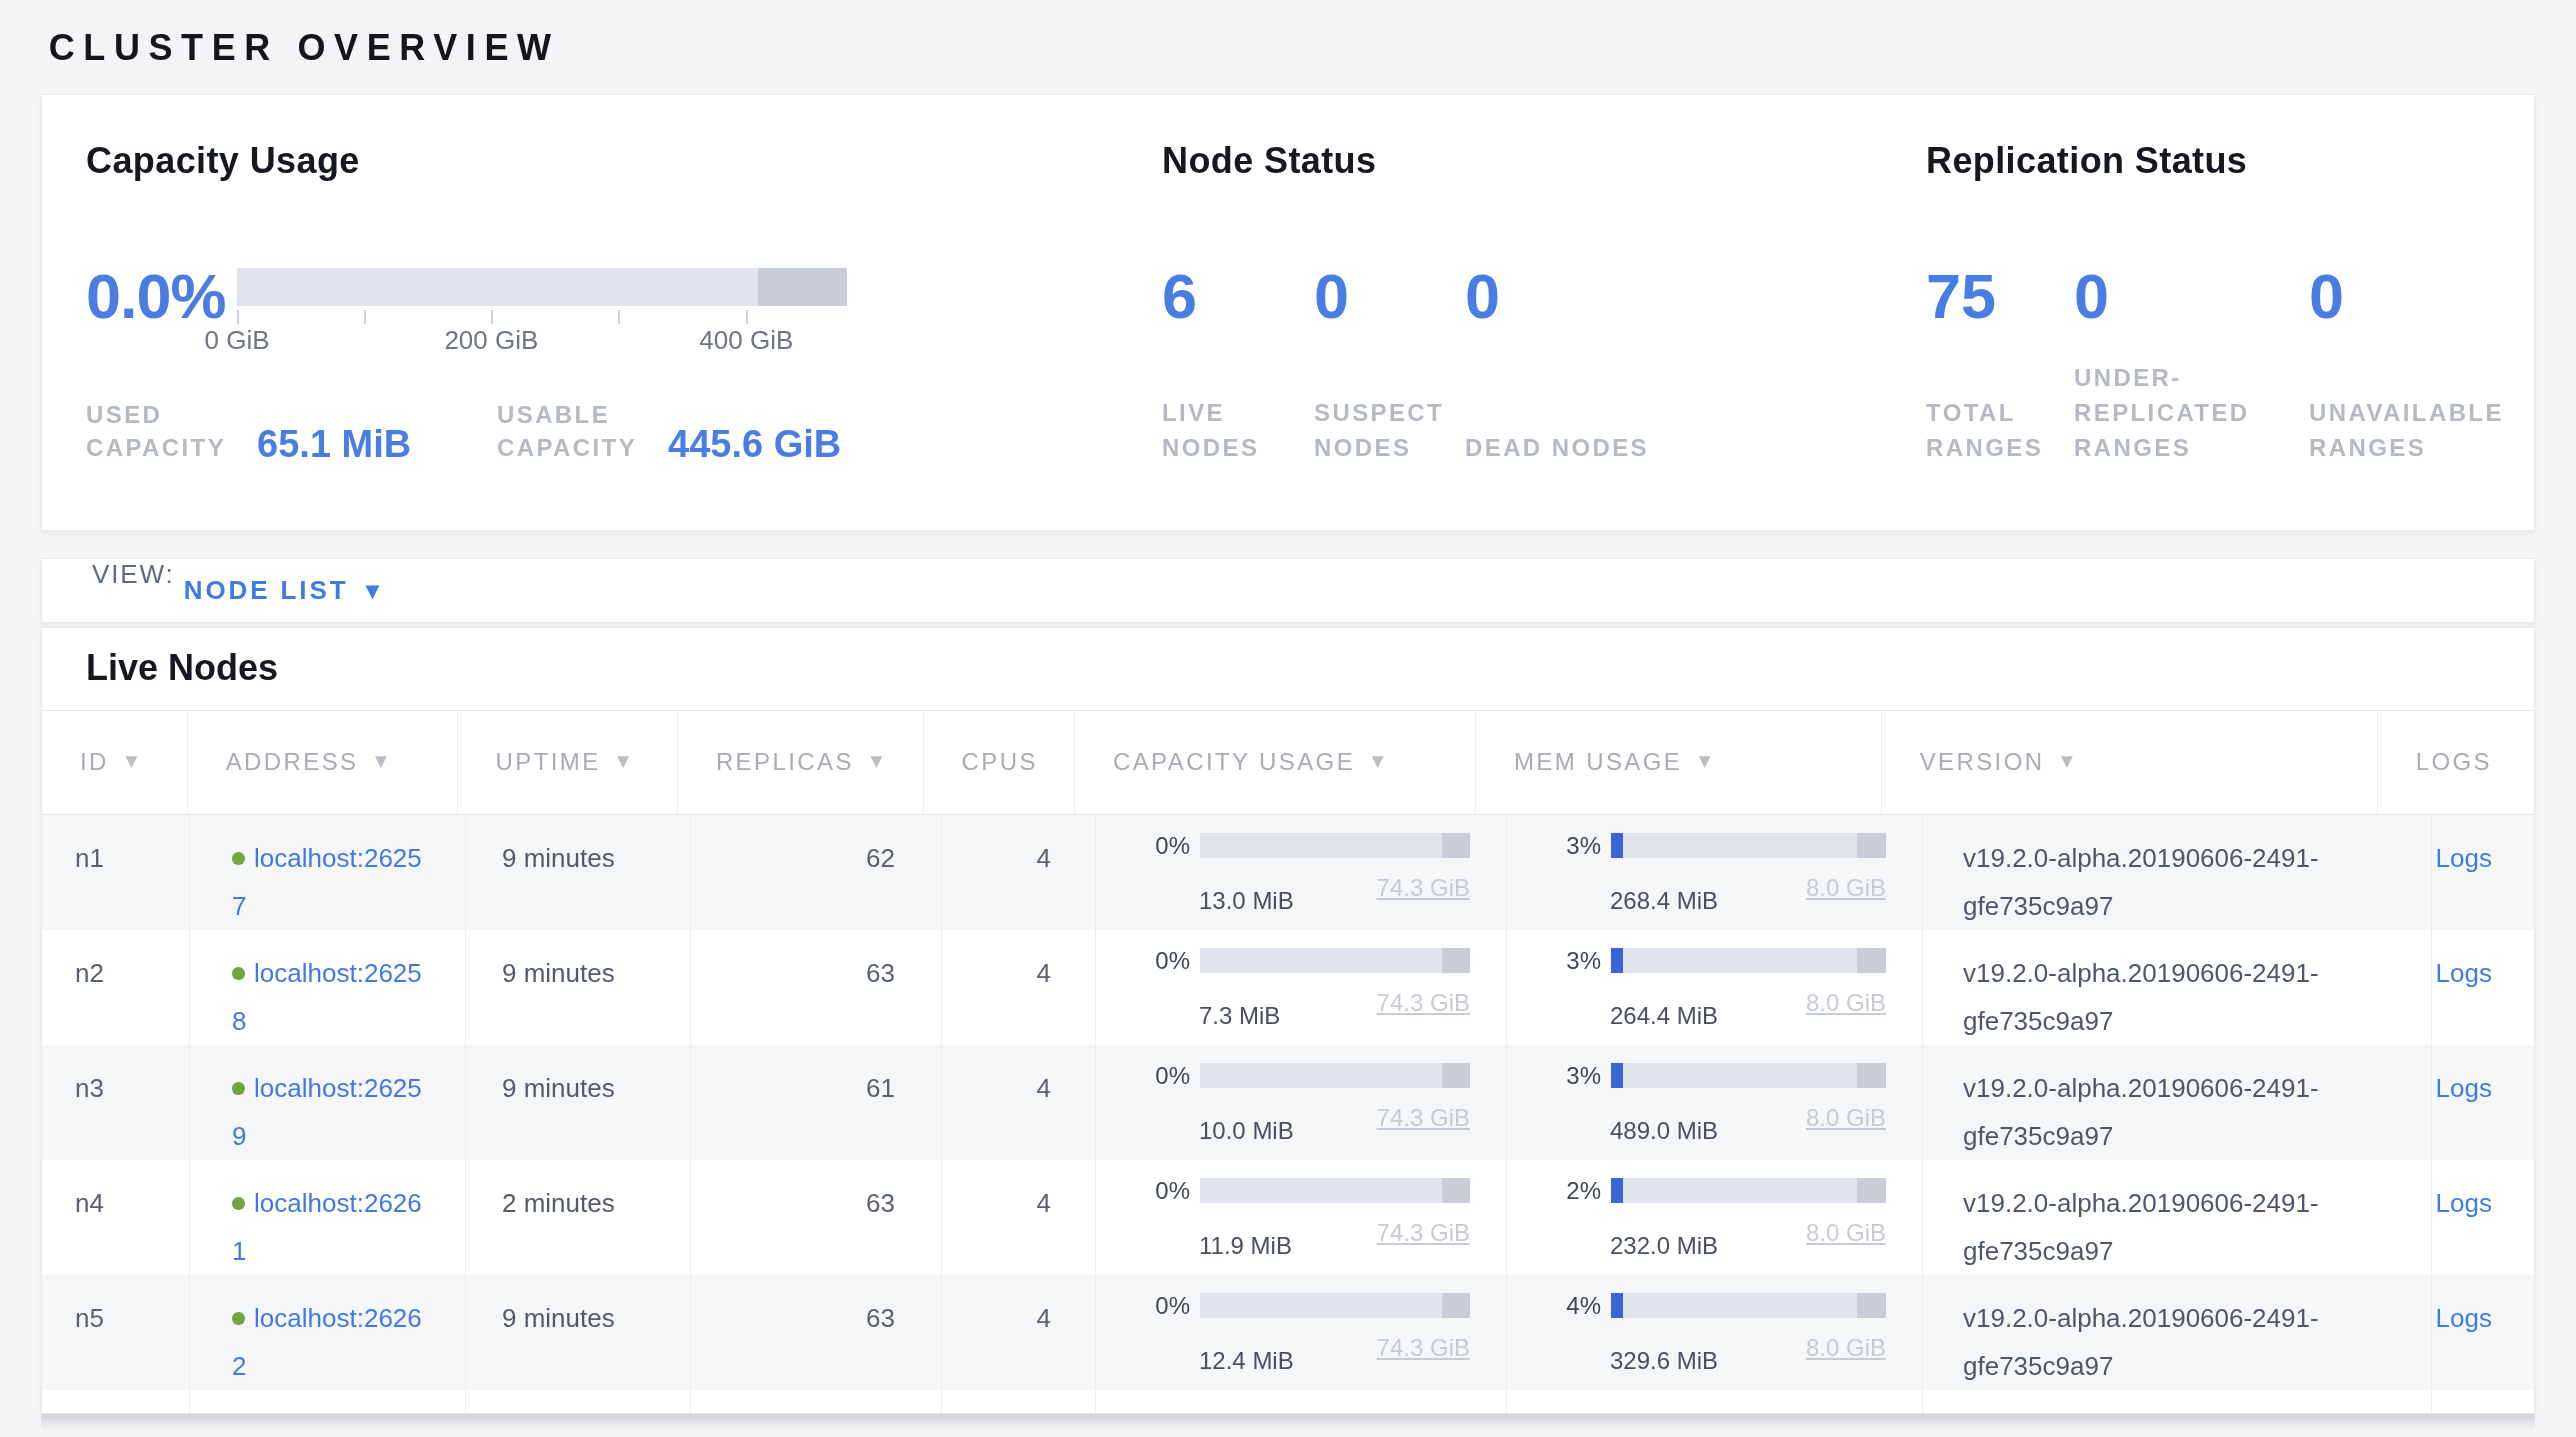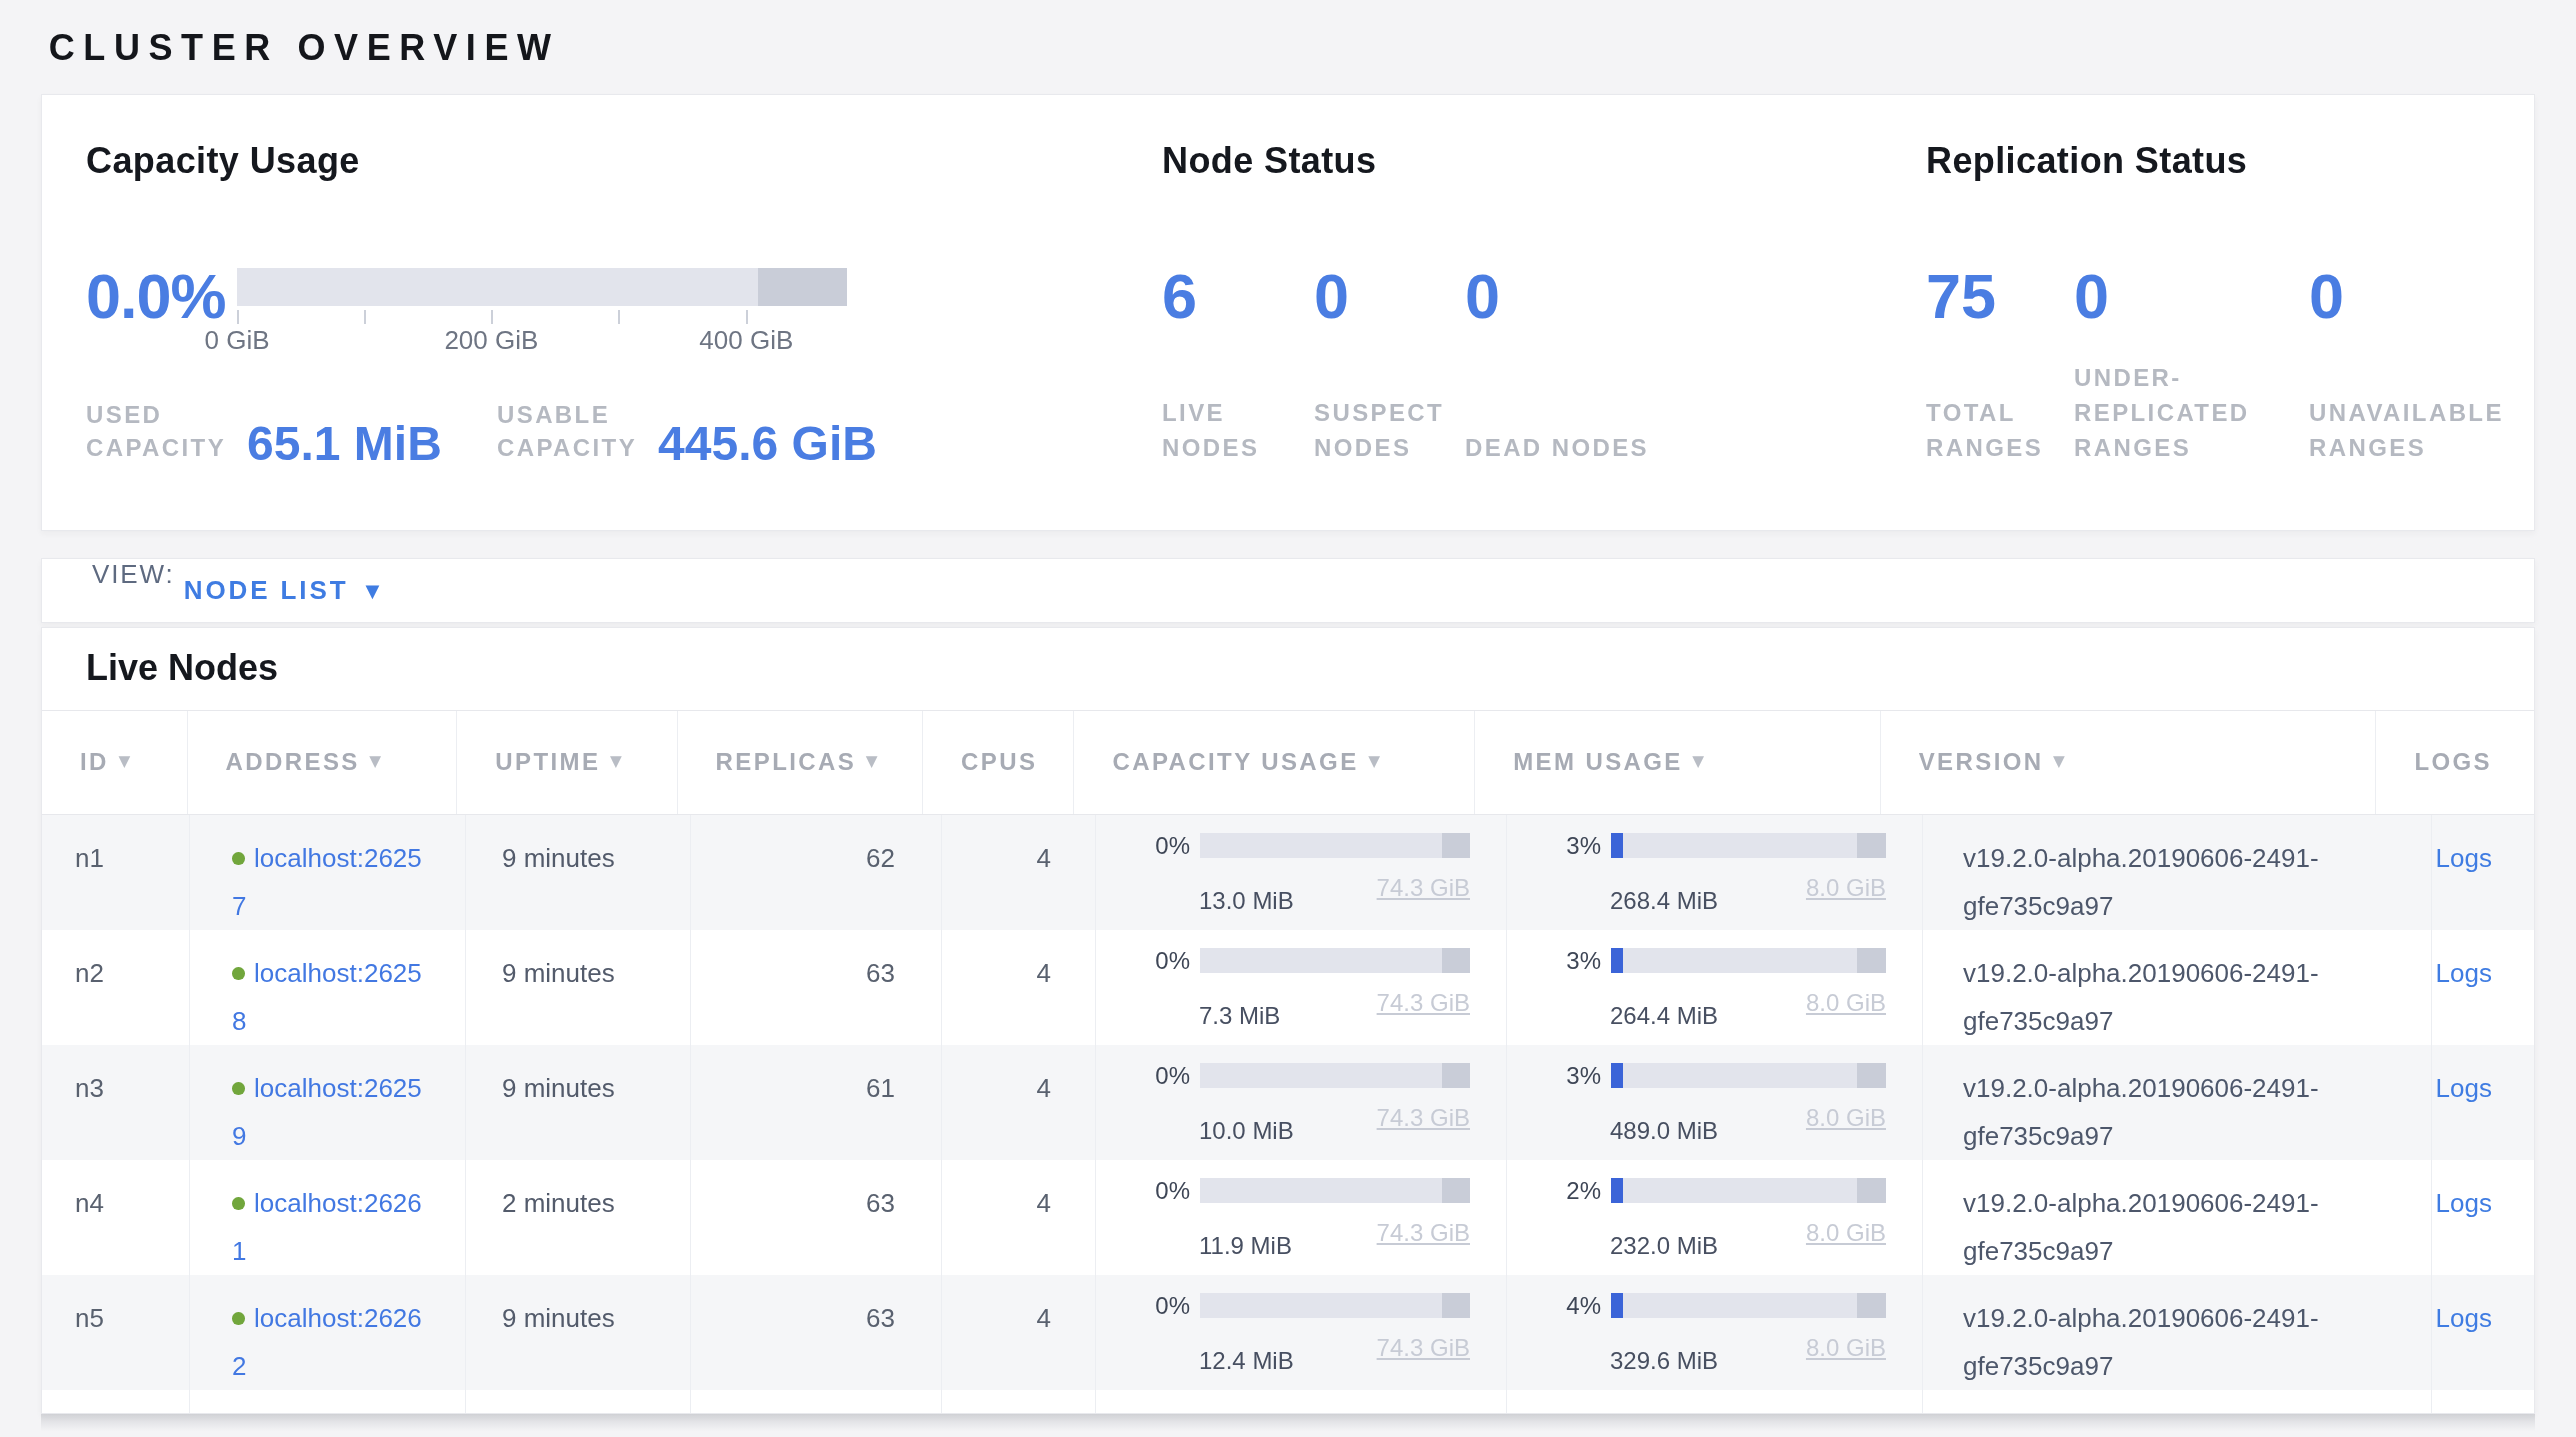"65.1 MiB" .mini-value { font-size: 48px -> 38px; margin-left: 21px -> 31px }
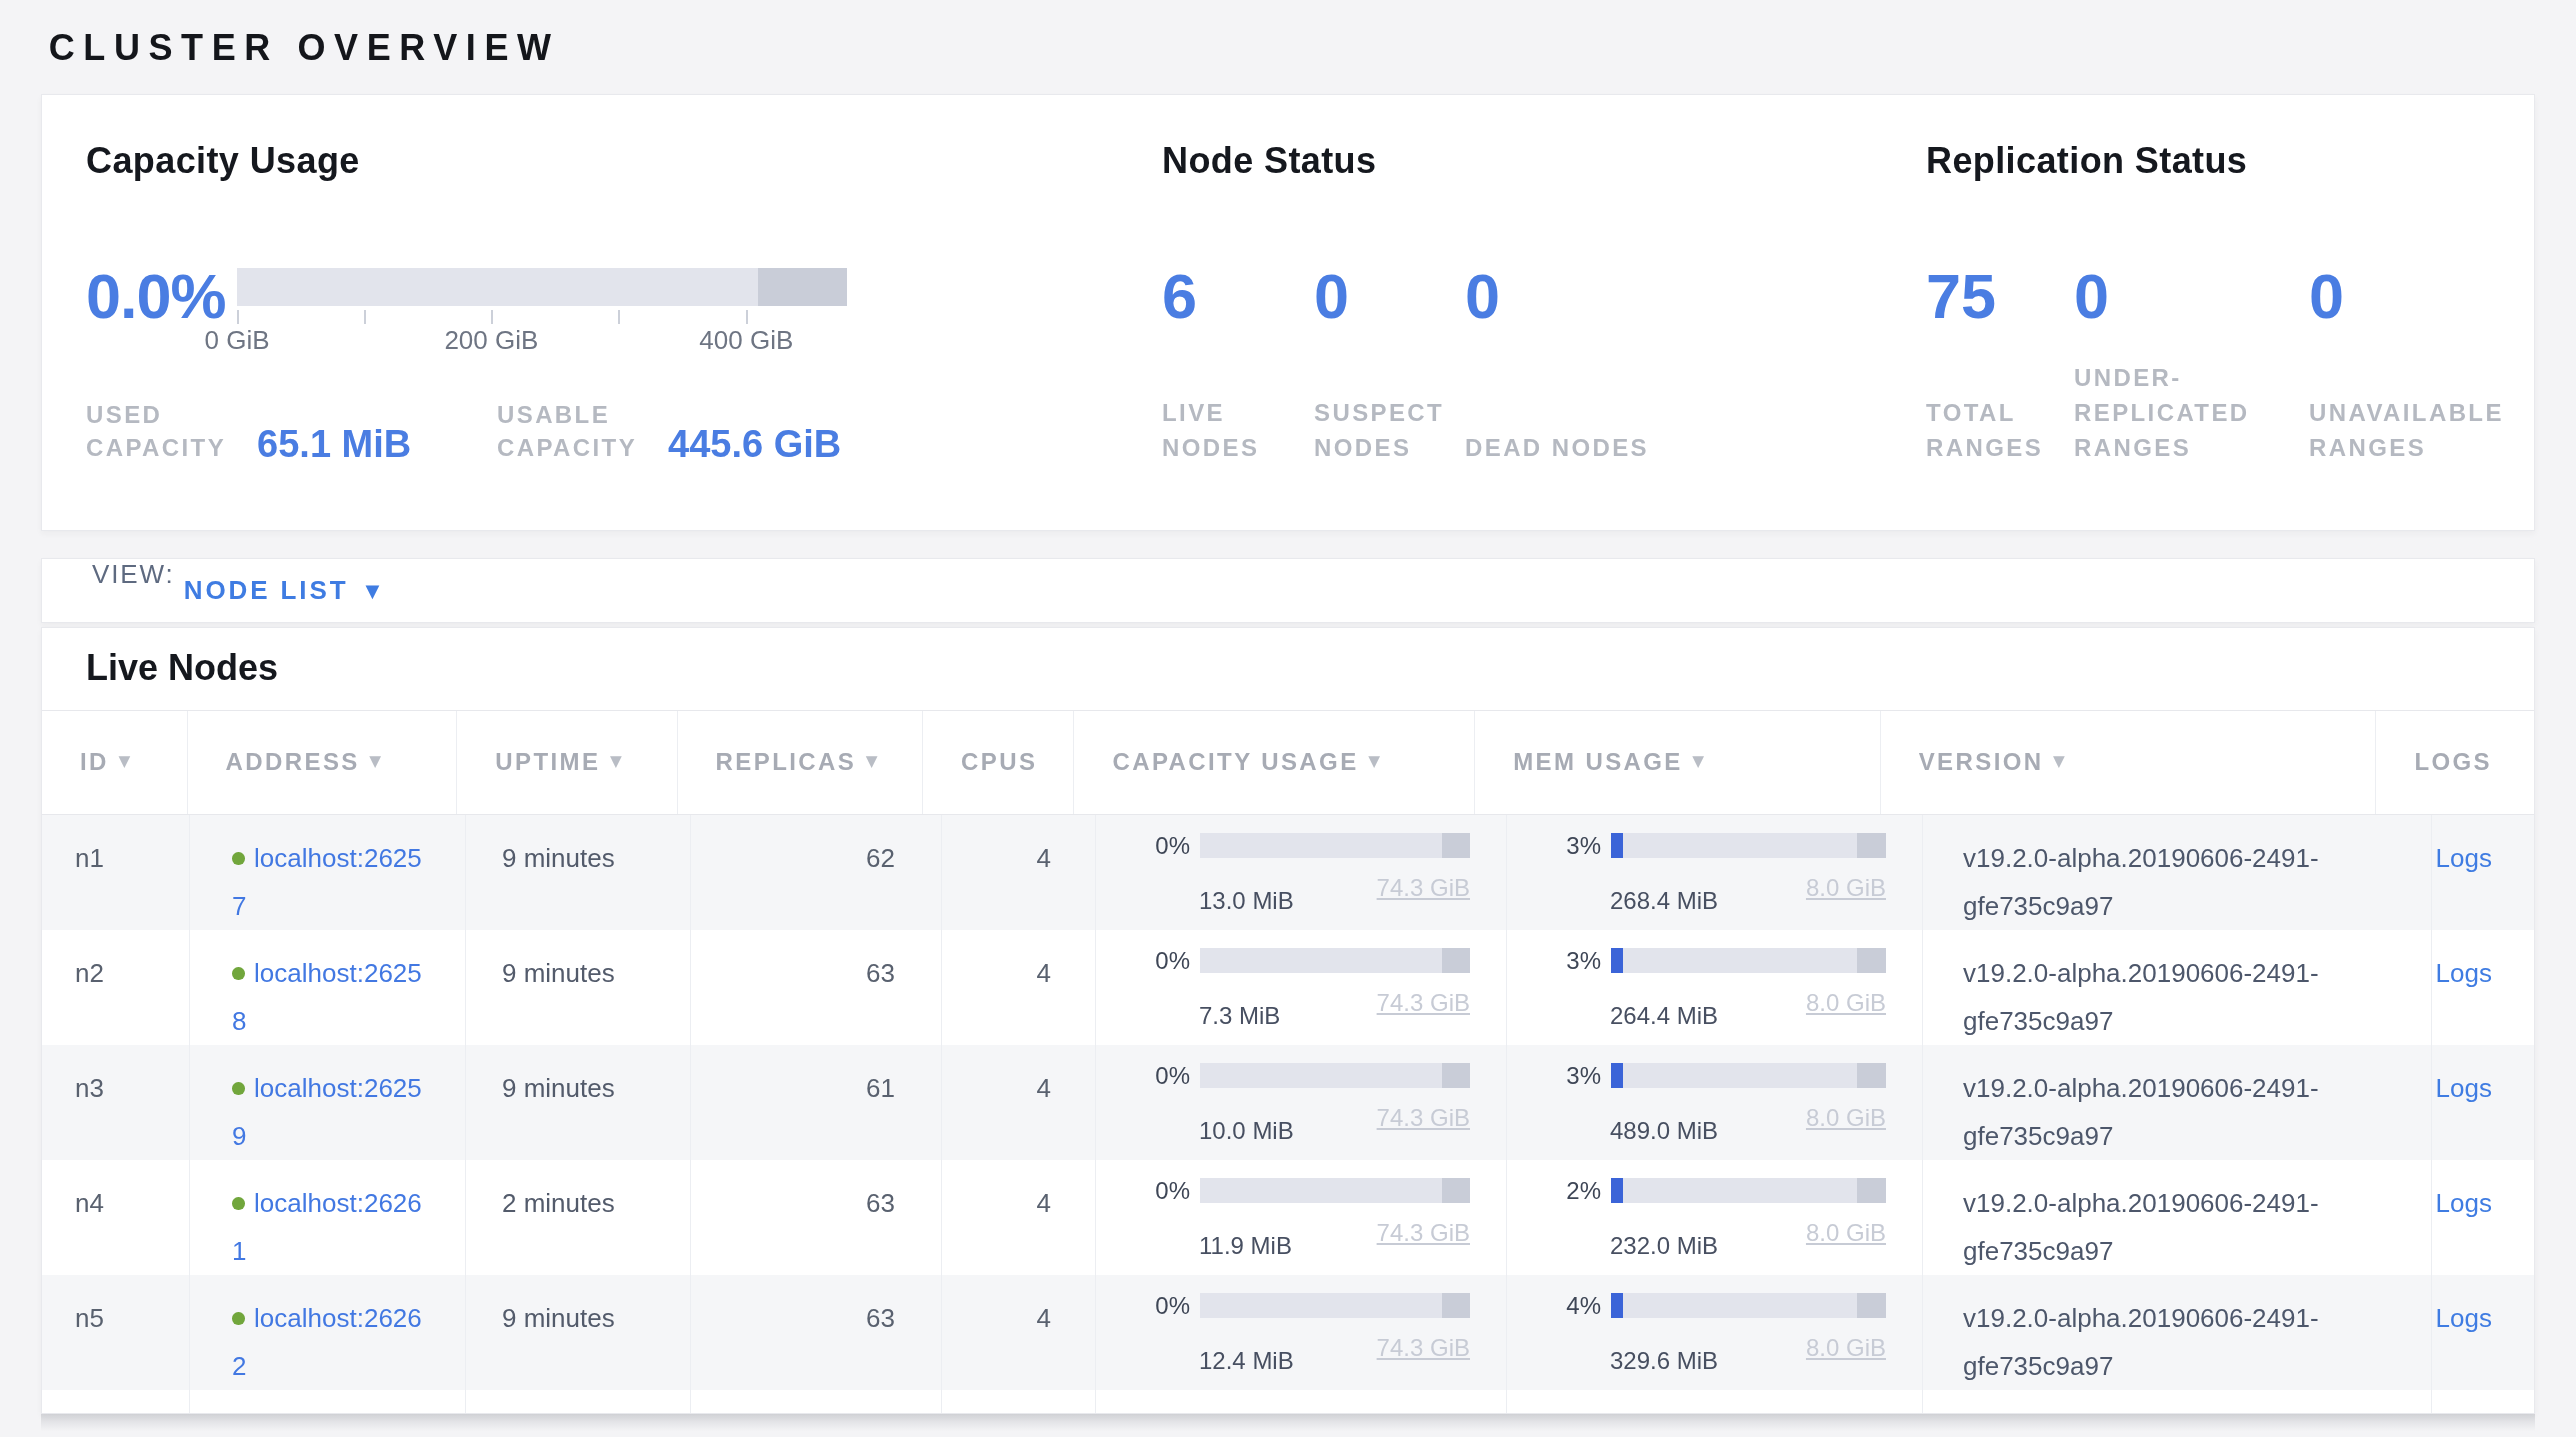"ID" .th { font-weight: 700 -> 400; gap: none -> 7px }
